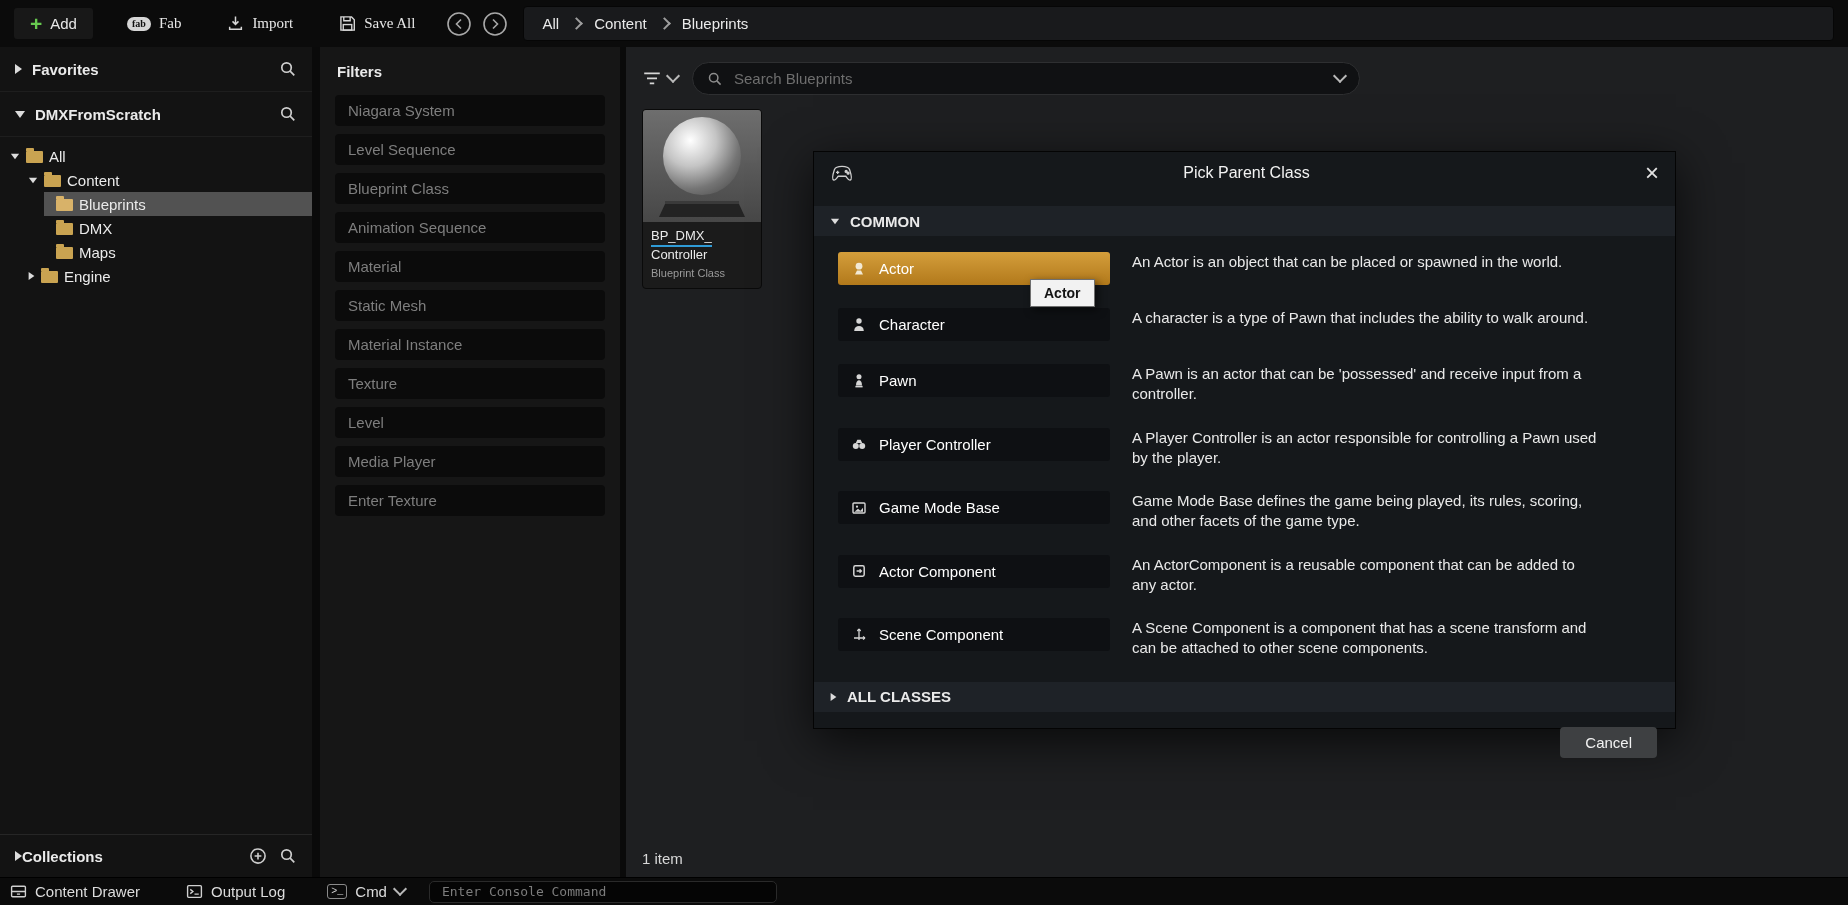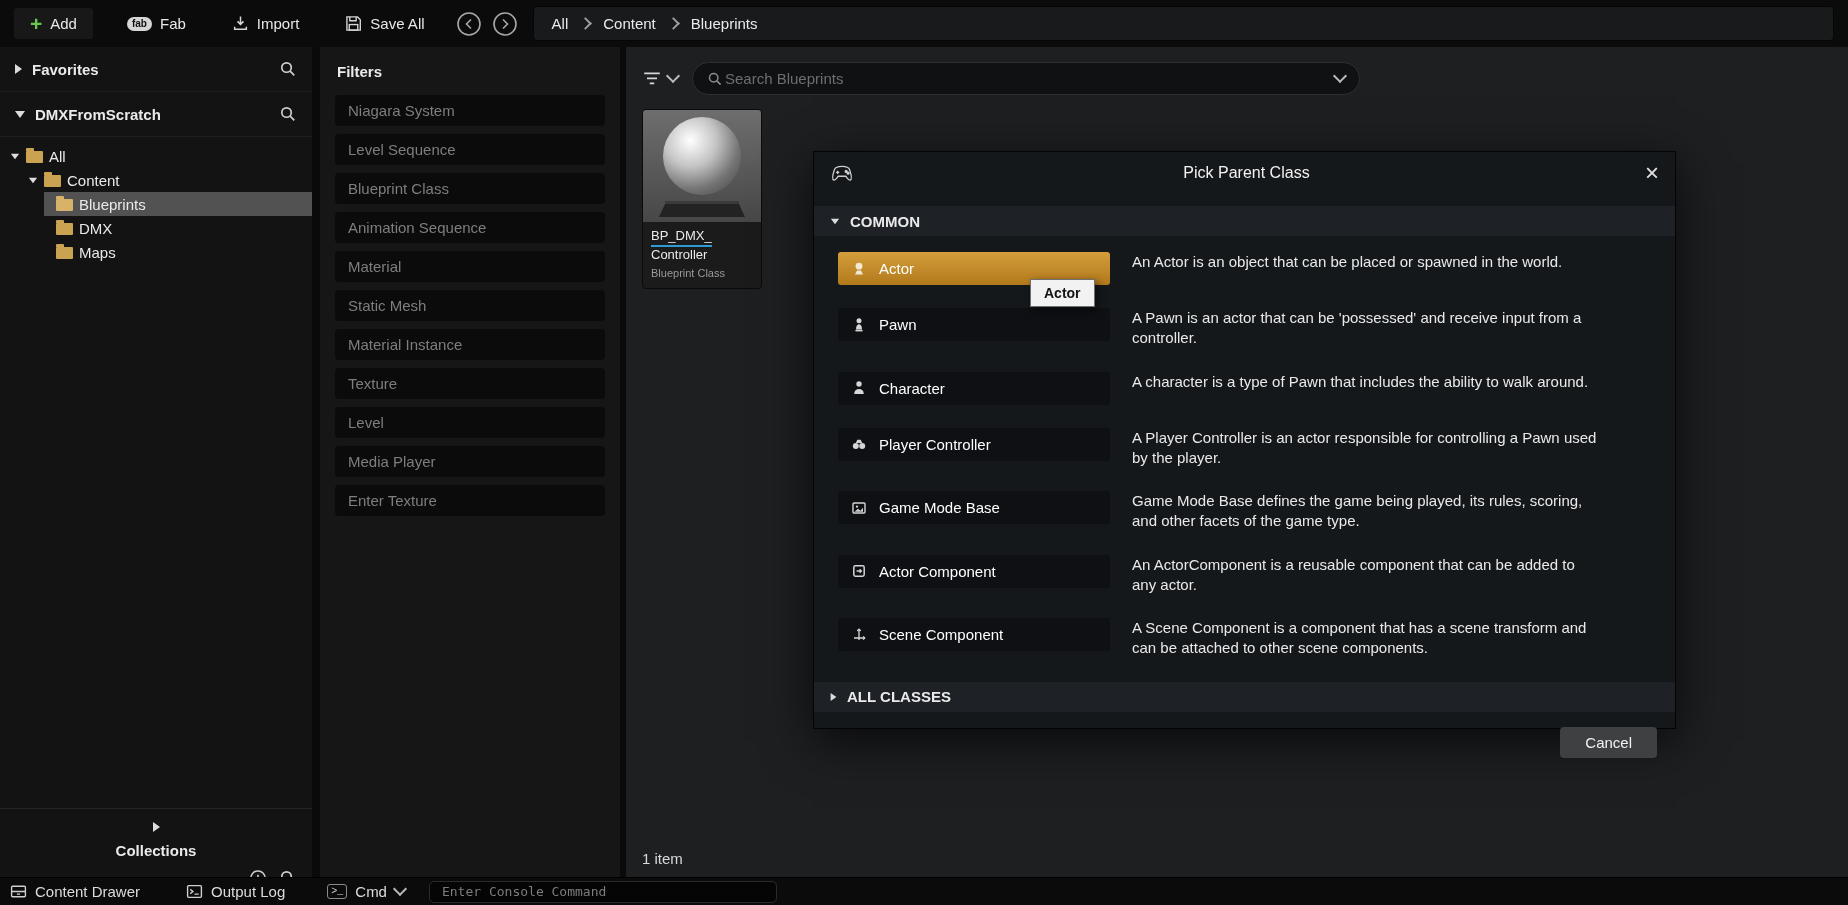"fab" .tb-btn+.tb-btn { font-family: none -> Liberation Serif, serif }
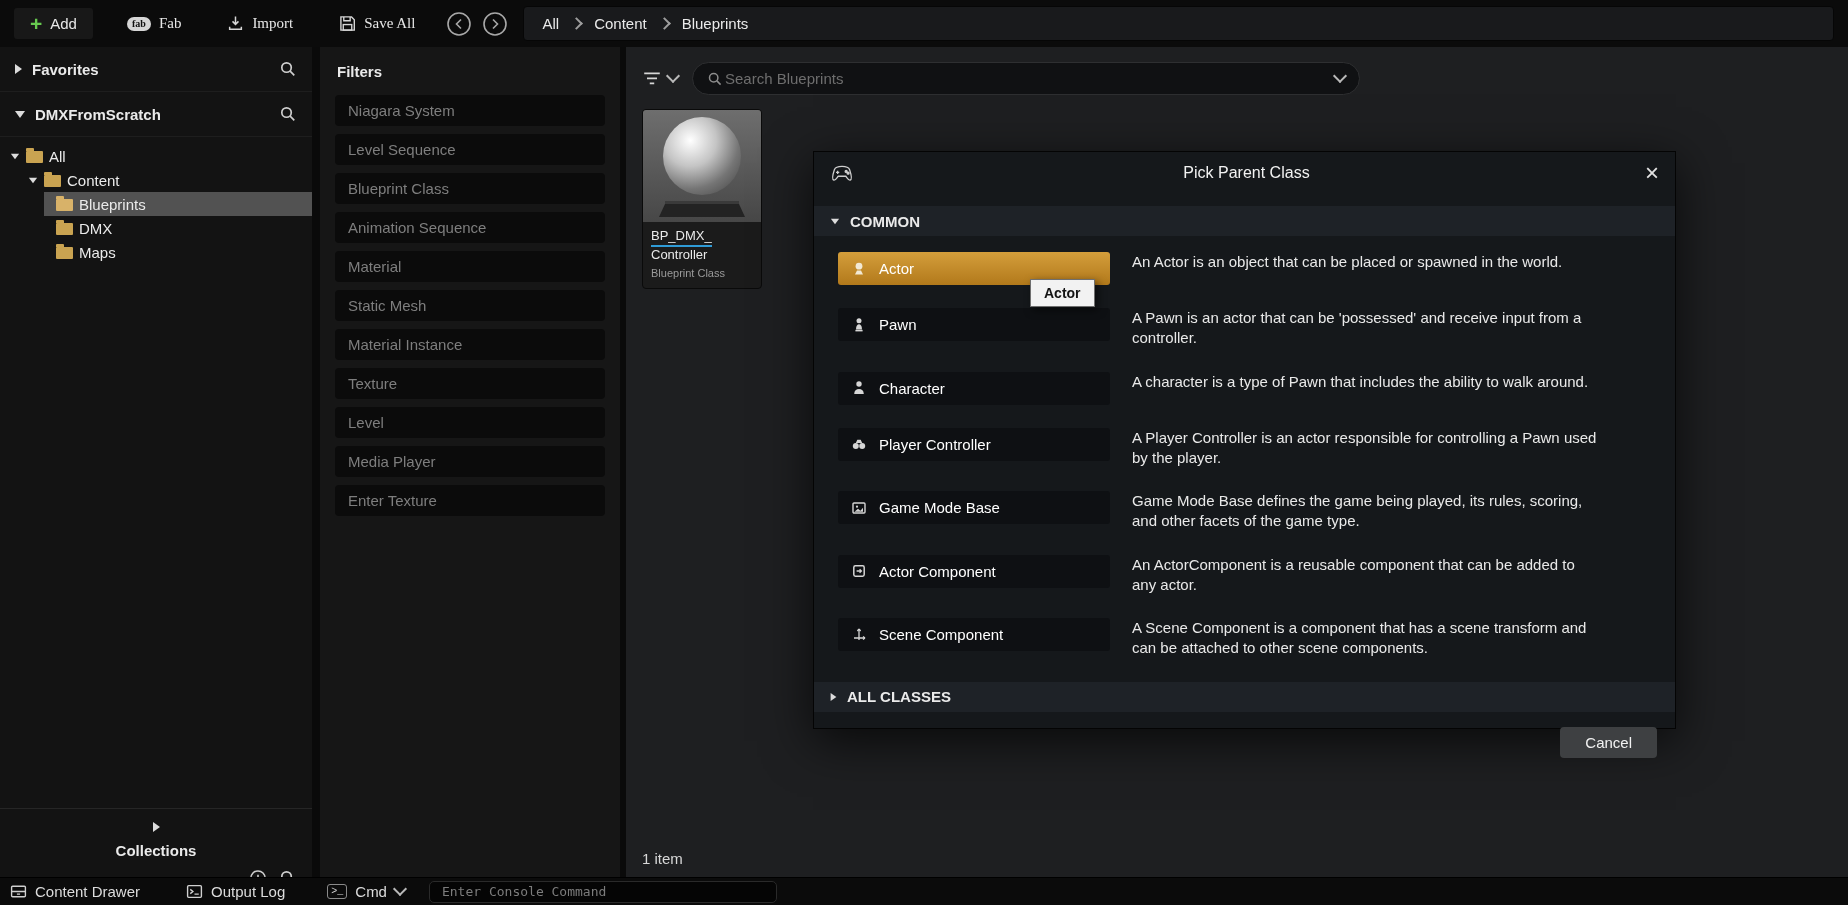"Search Blueprints" .searchbar { gap: none -> 9px }
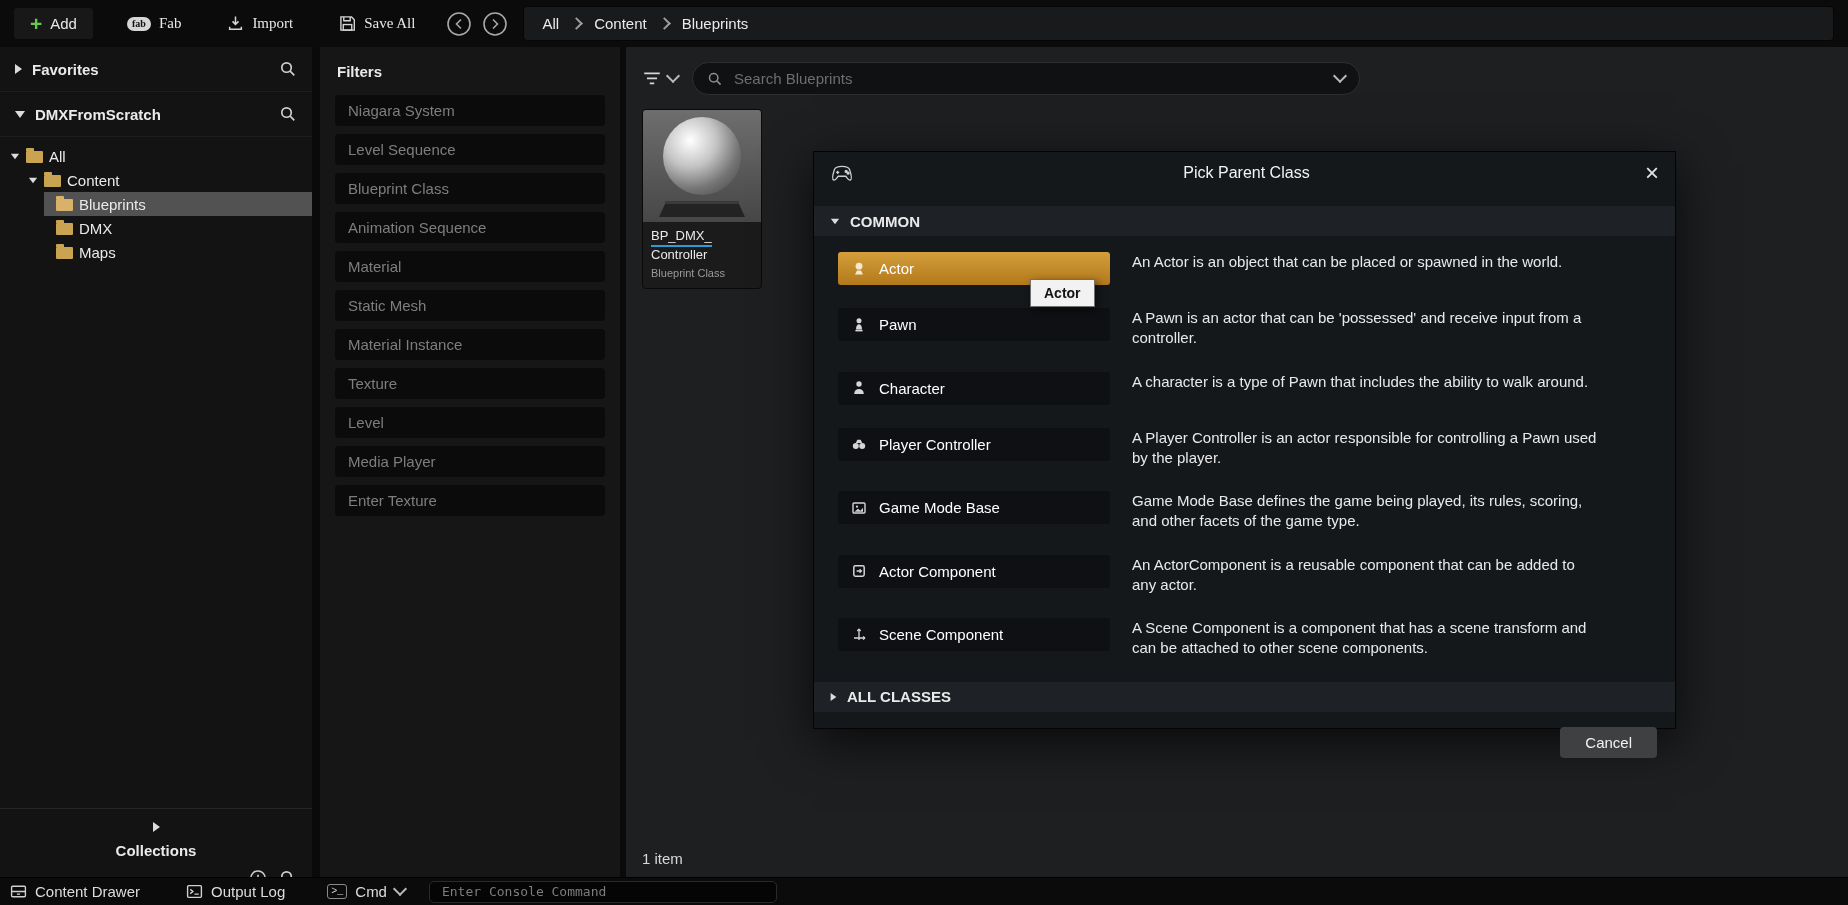"Engine" div.trow { html: none -> <div> <span></span> <span></span> <span>Engine</span> </div> }
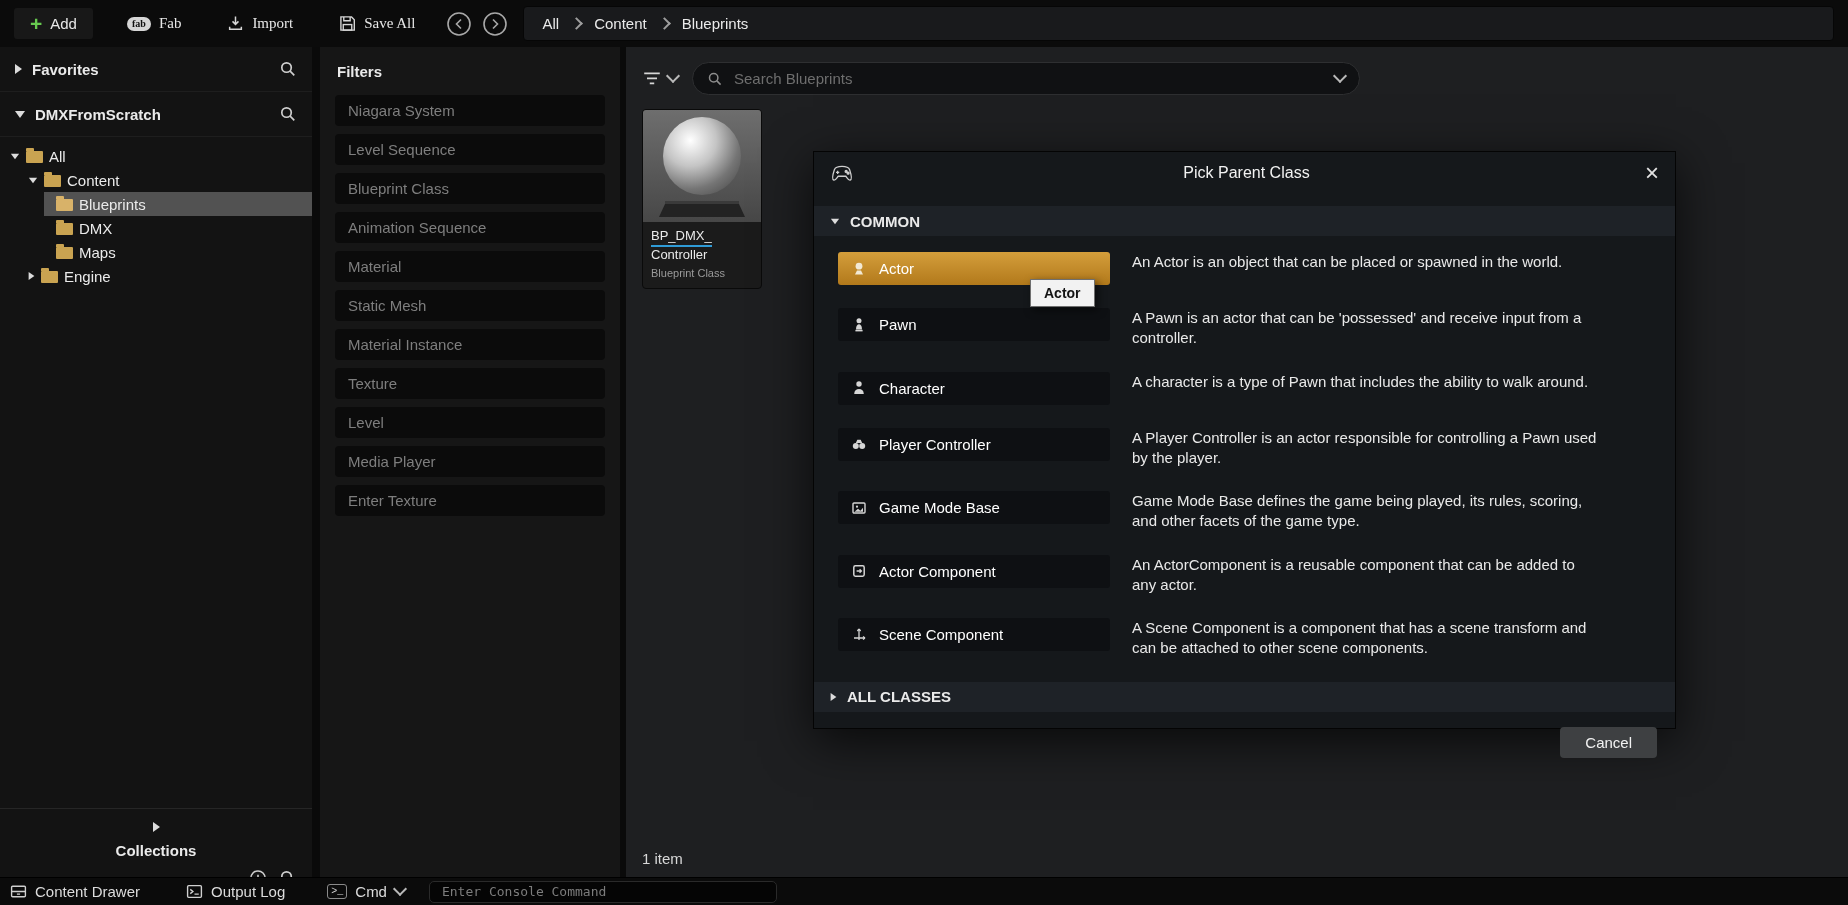"Pawn" div.drow { order: before "Character" -> after "Character" }
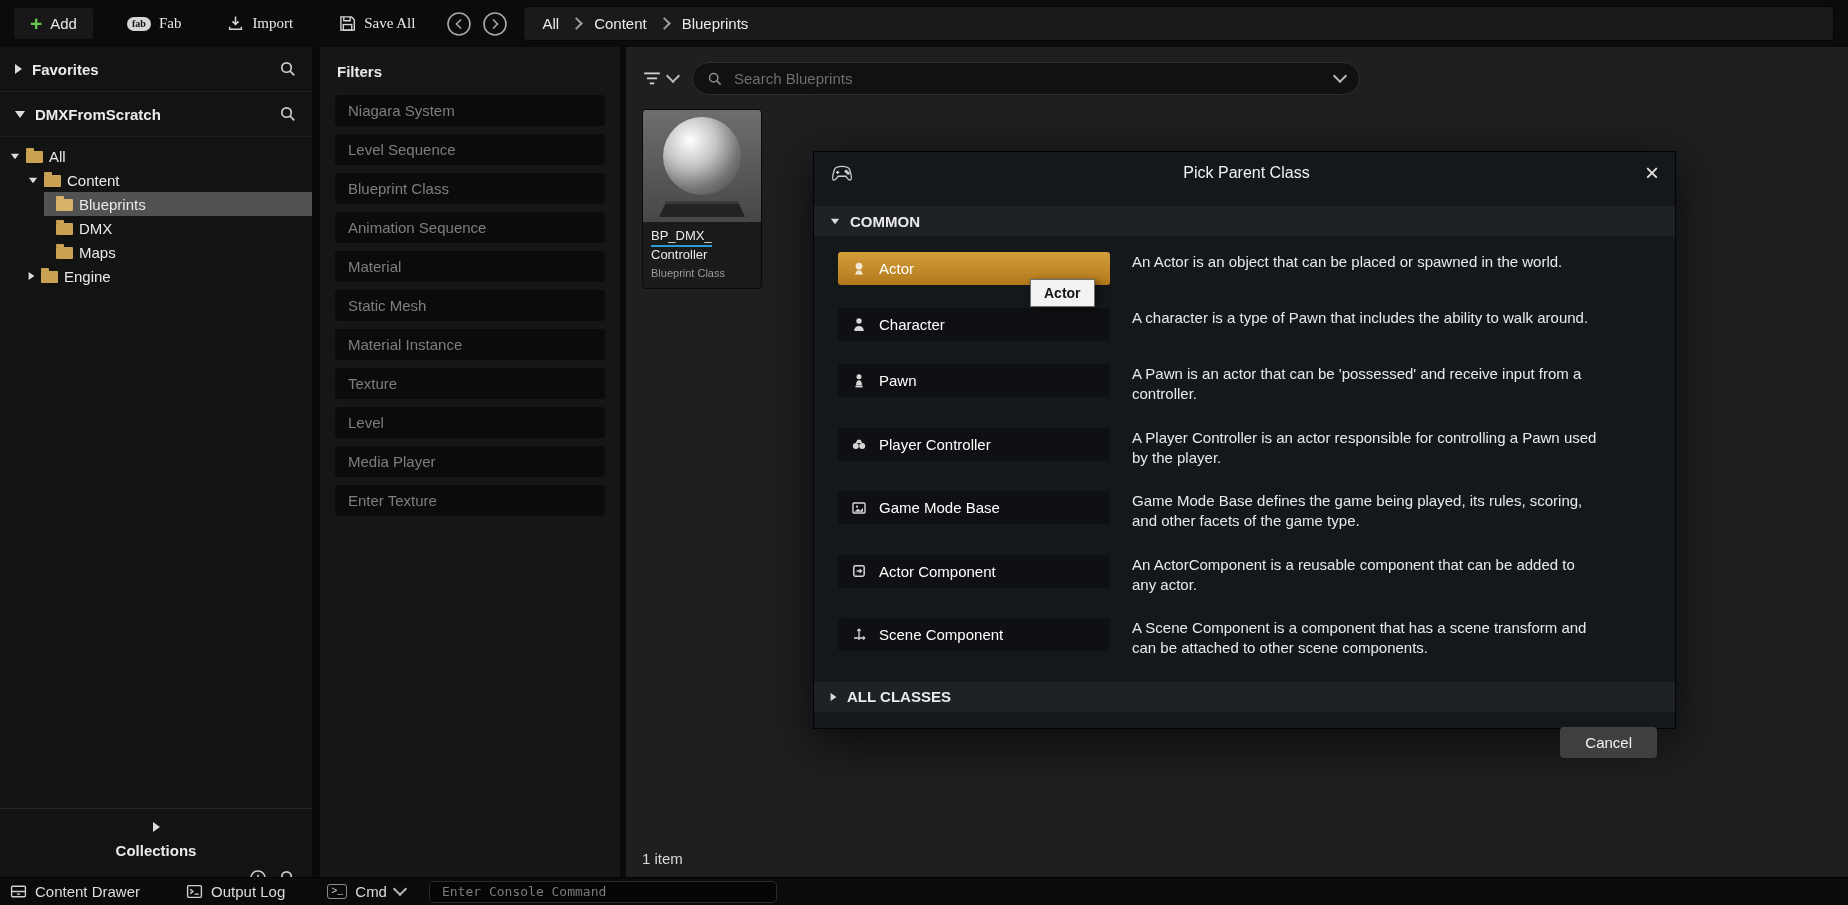"Collections" .collections { flex-direction: column -> none; gap: 10px -> none; padding: 13px 15px -> 0 15px }
